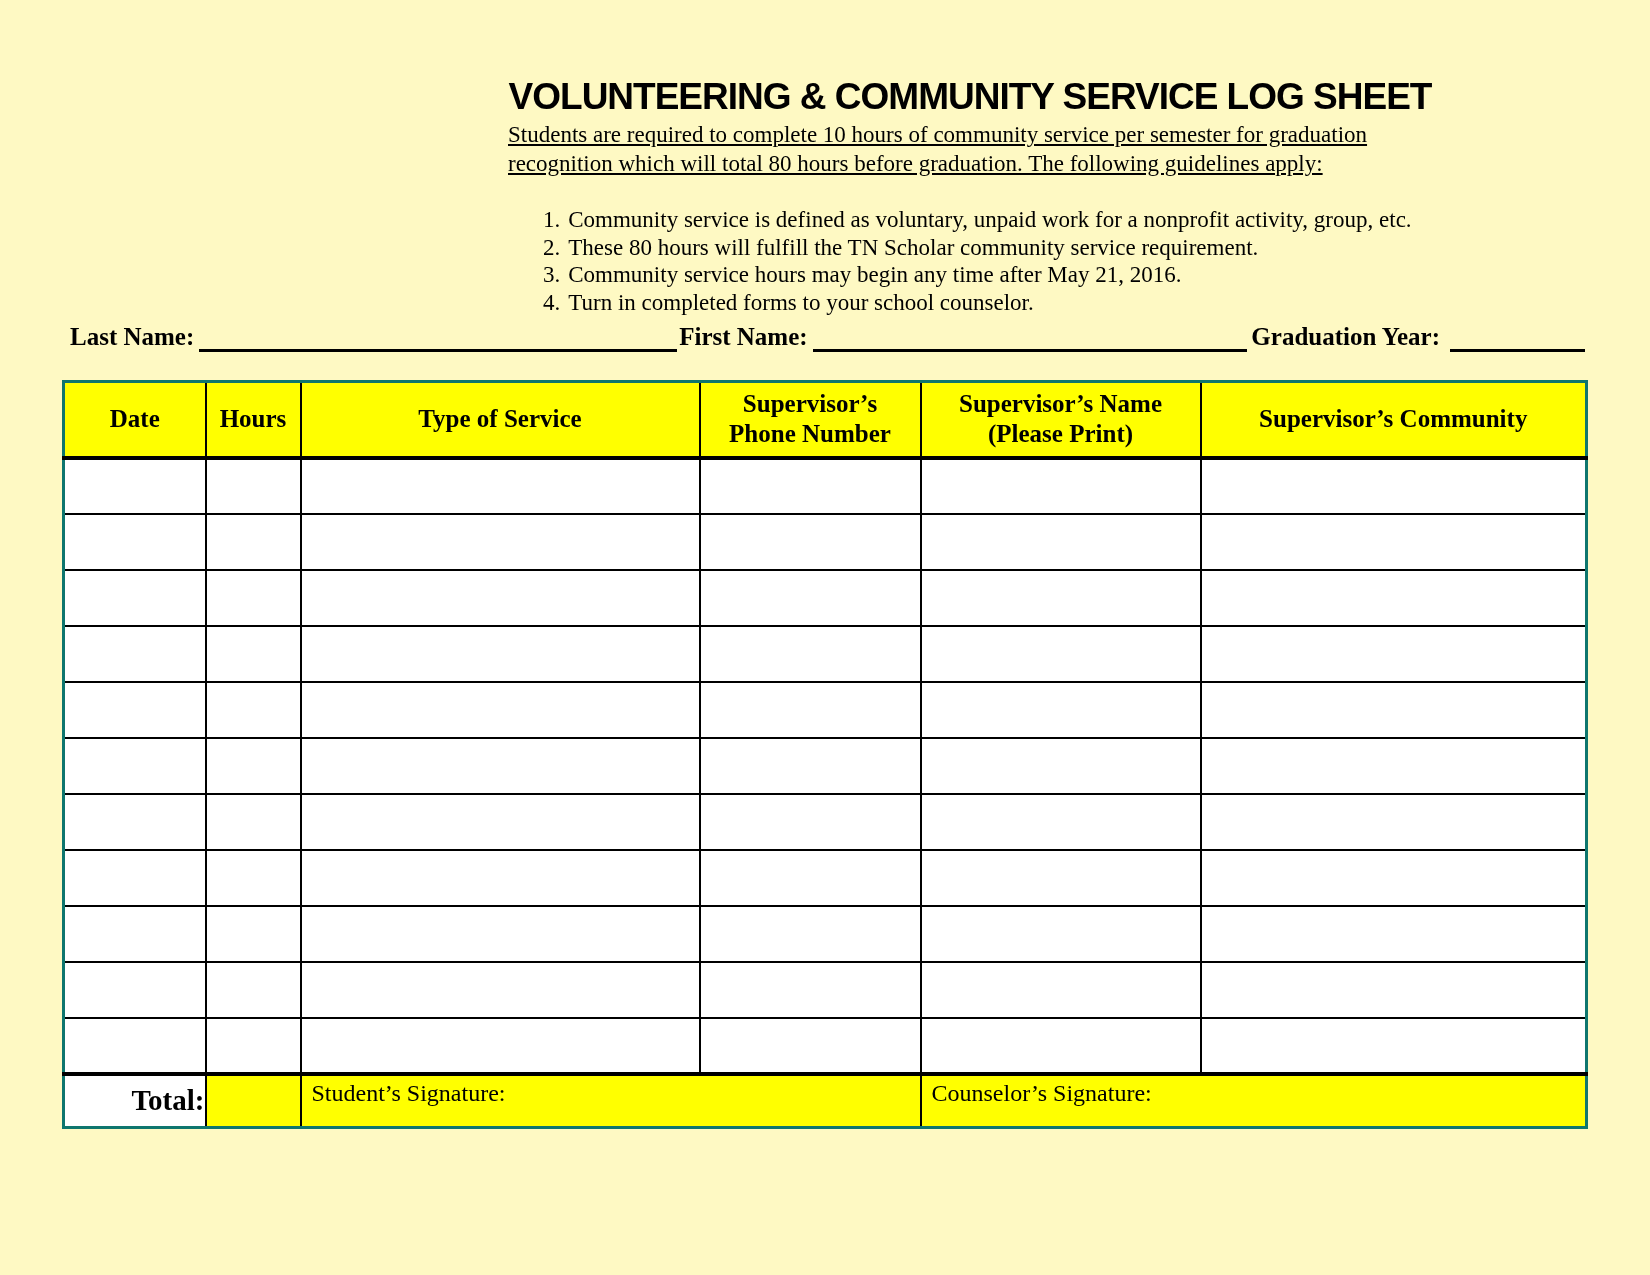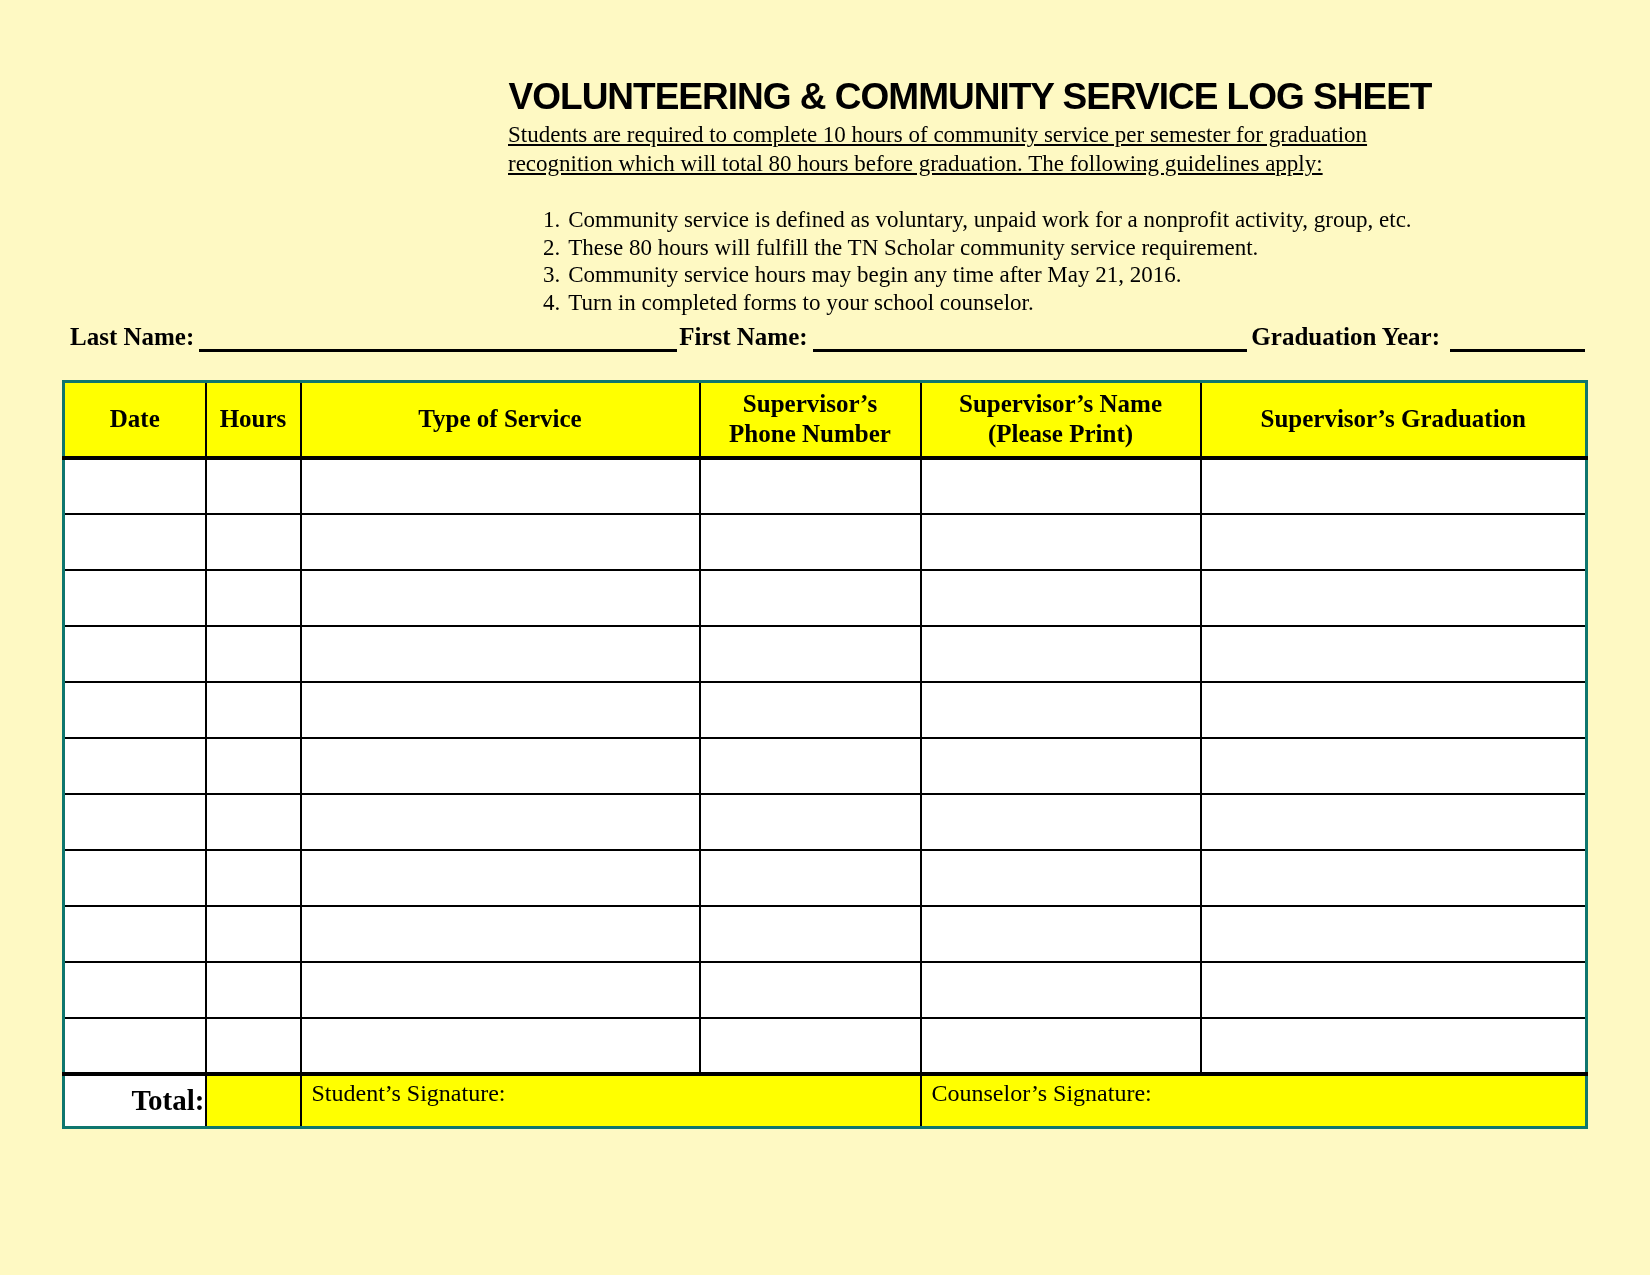"Supervisor’s Graduation" th { text: Graduation -> Community }
